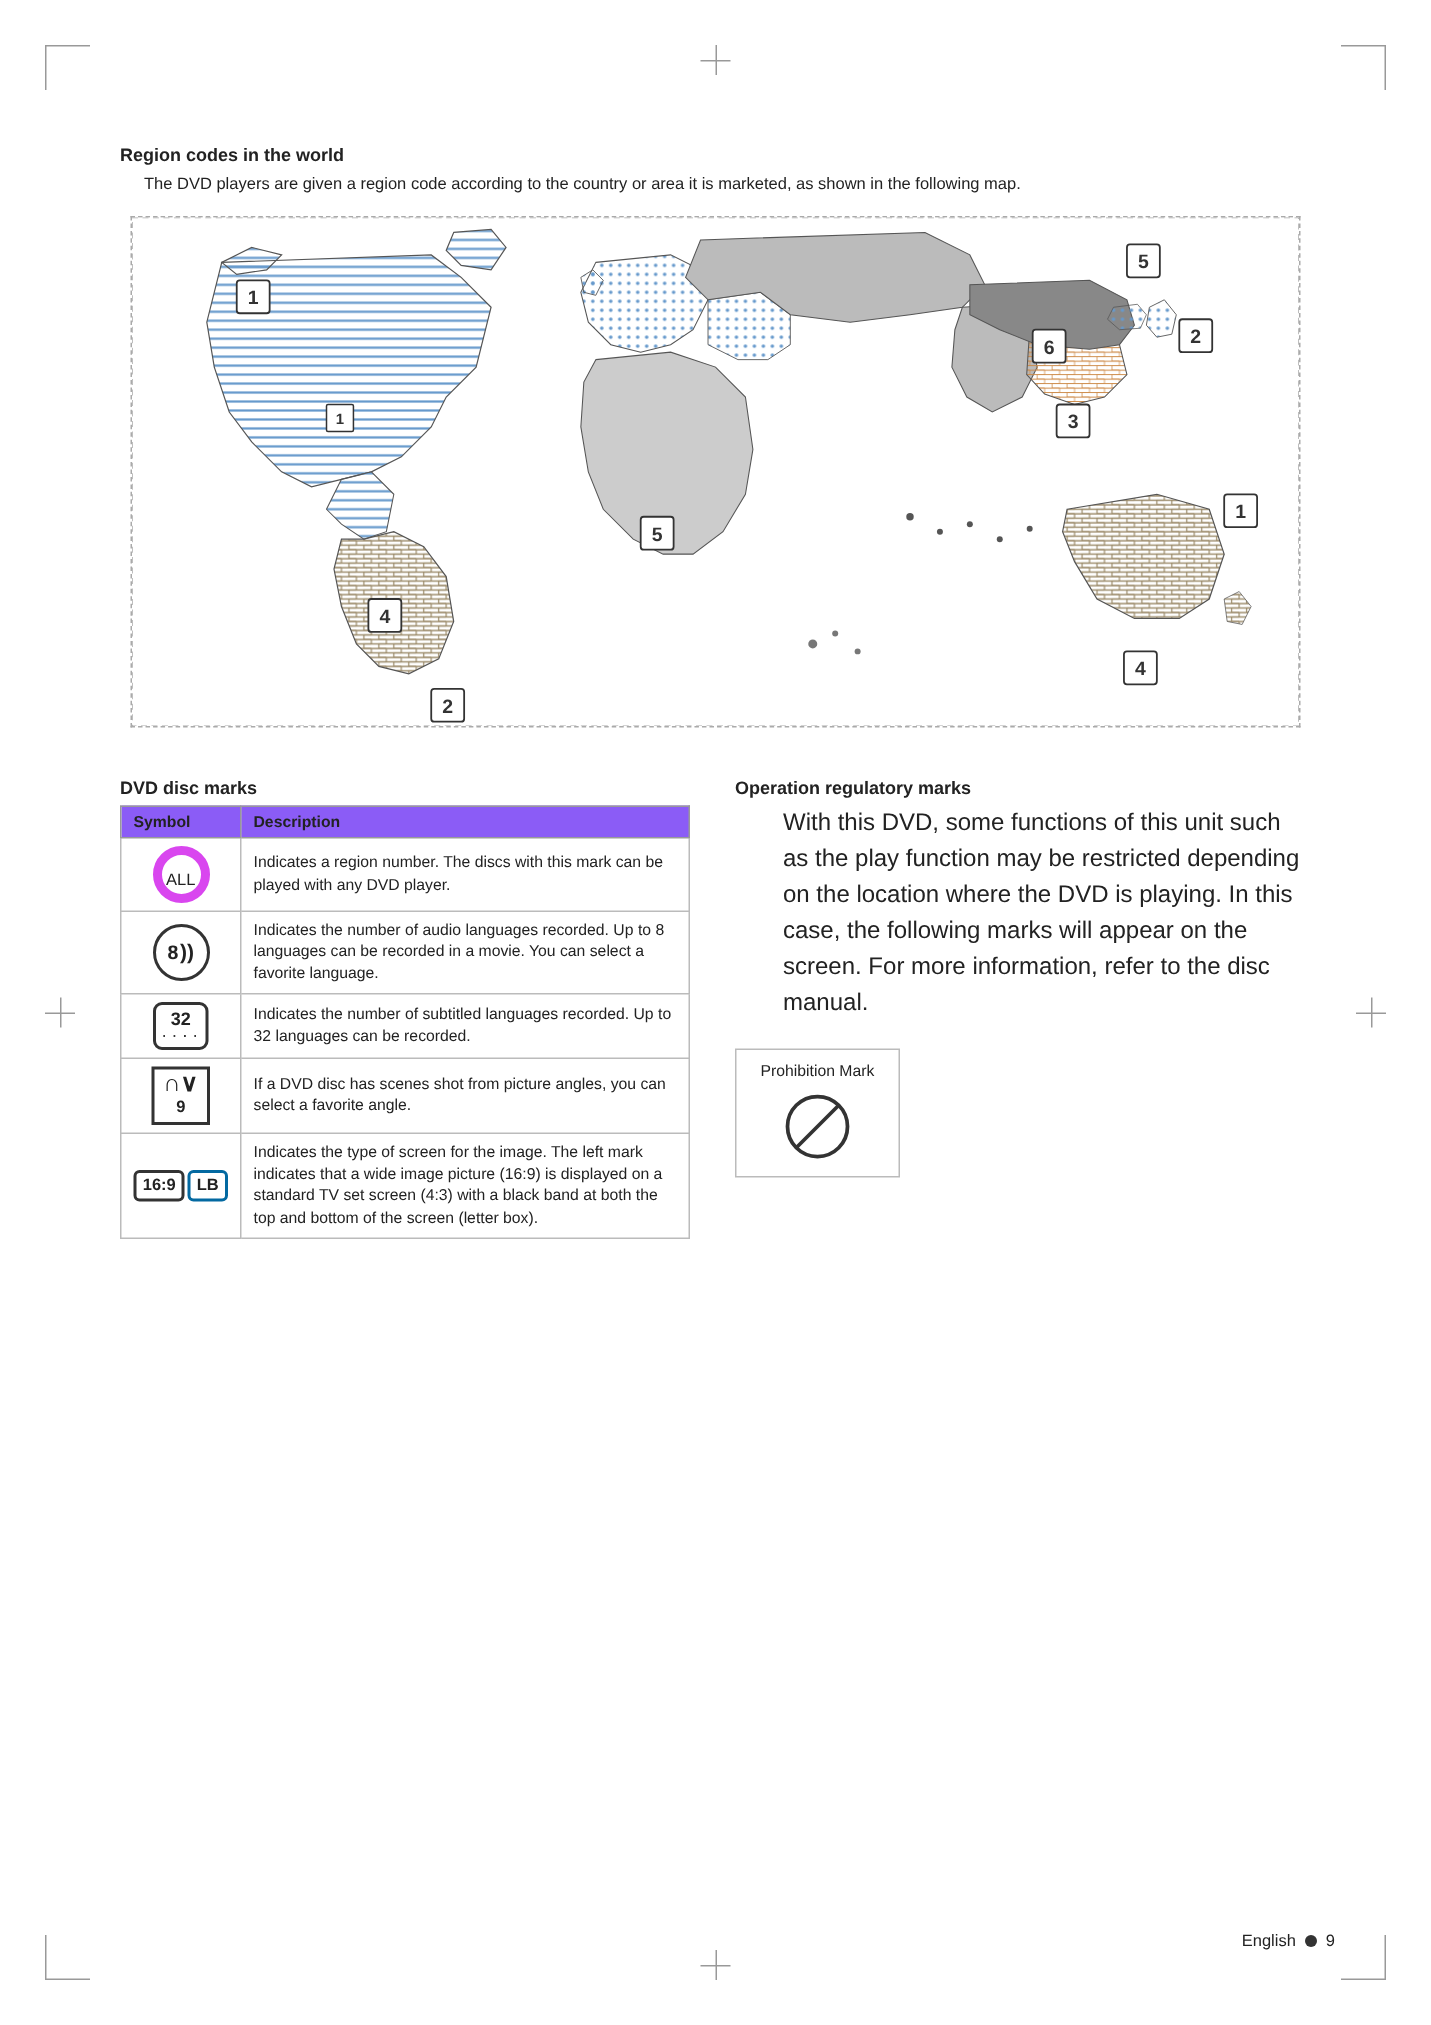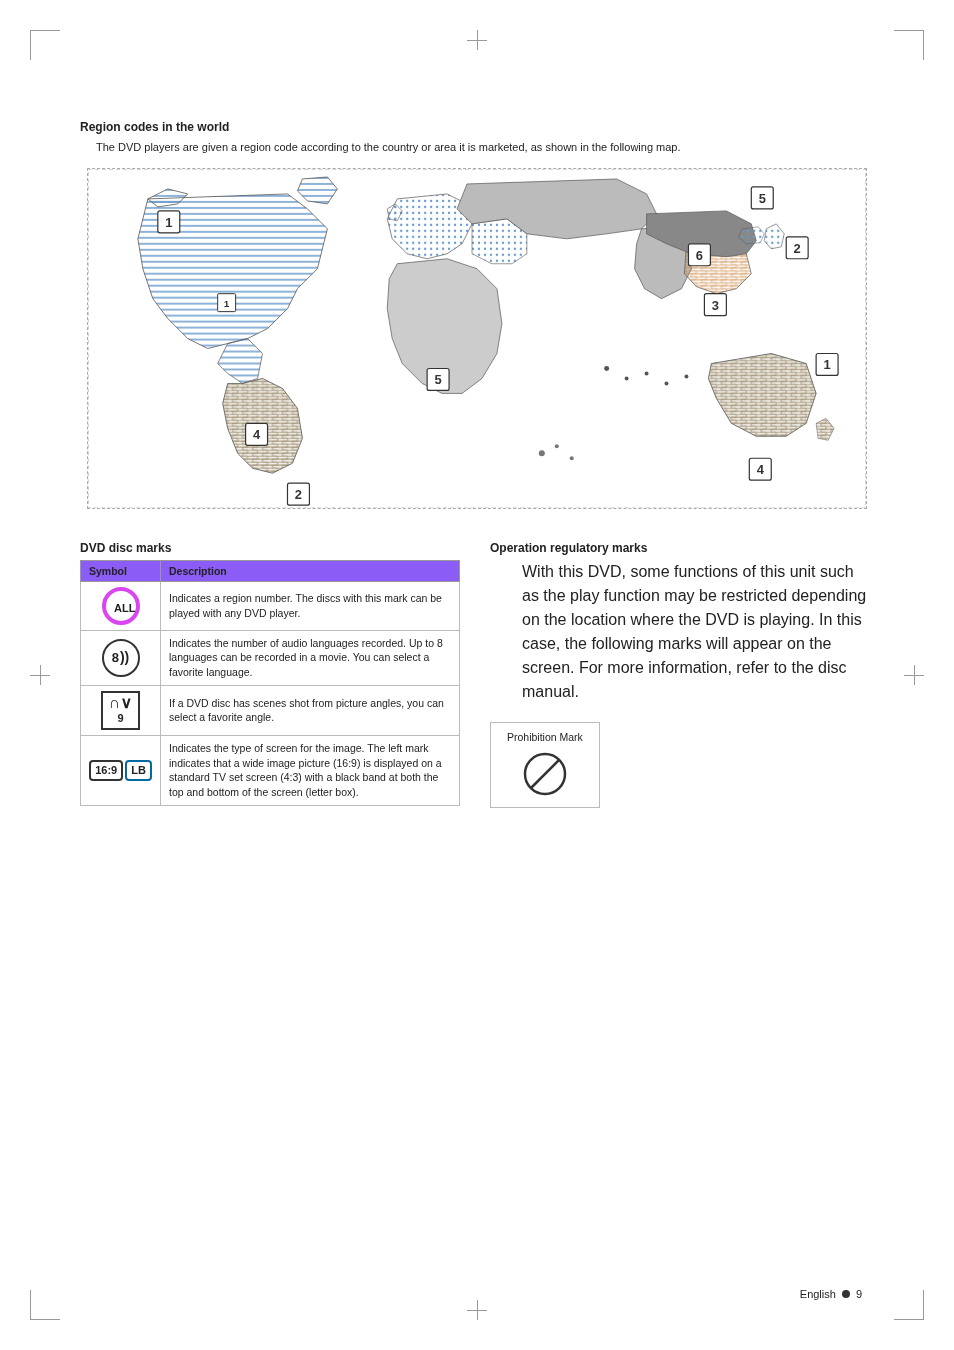"Region codes in the world" .page { padding: 60px 80px 60px 80px -> 36px 80px 60px 80px }
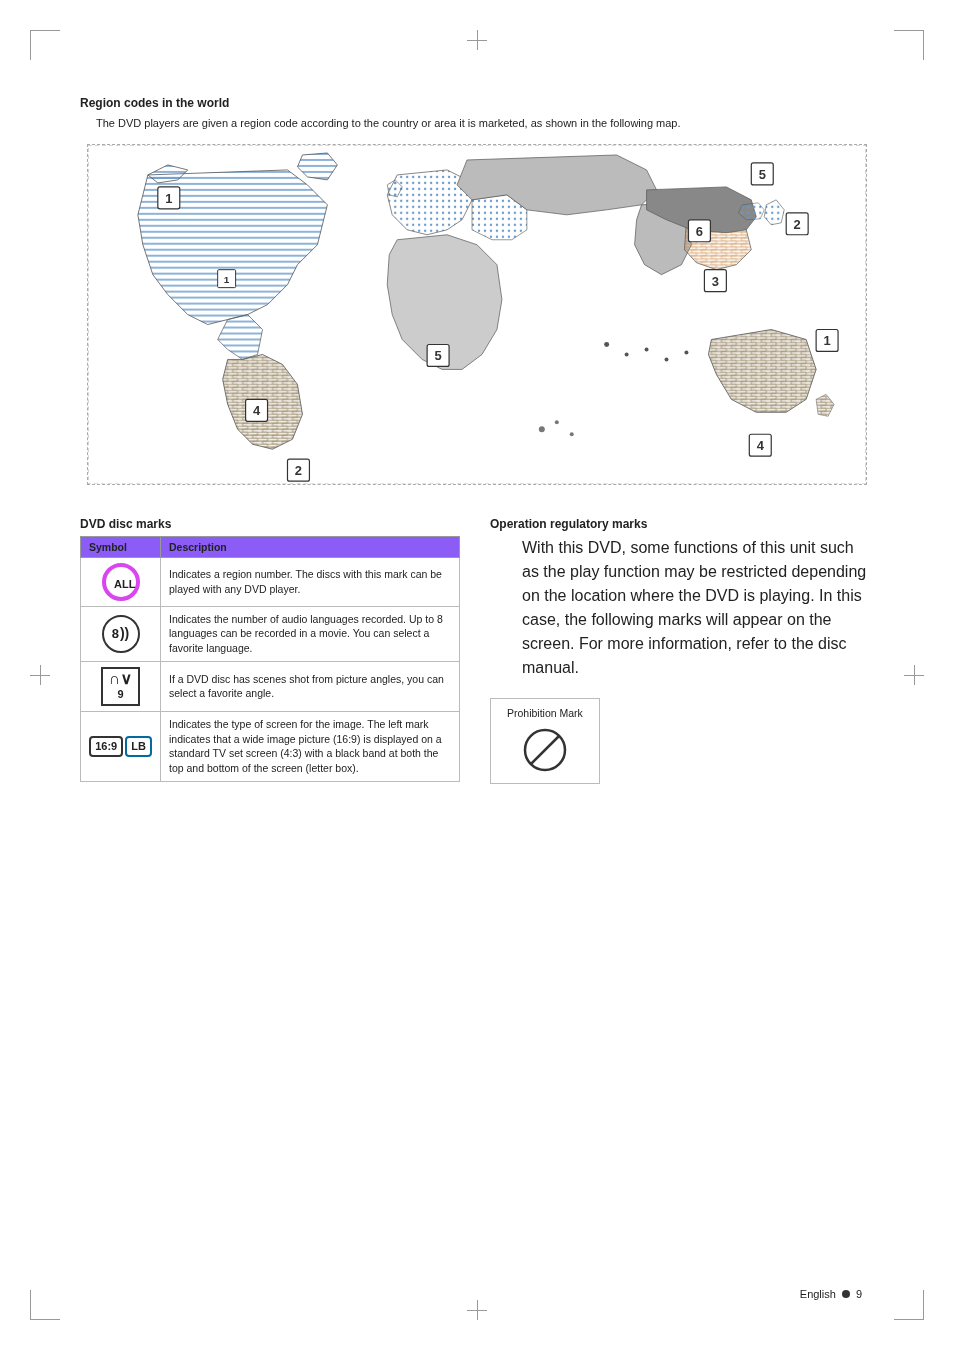"ALL" .sym-all { border: 4px solid #d946ef -> 6px solid #d946ef; font-weight: bold -> normal; text-align: right -> center }
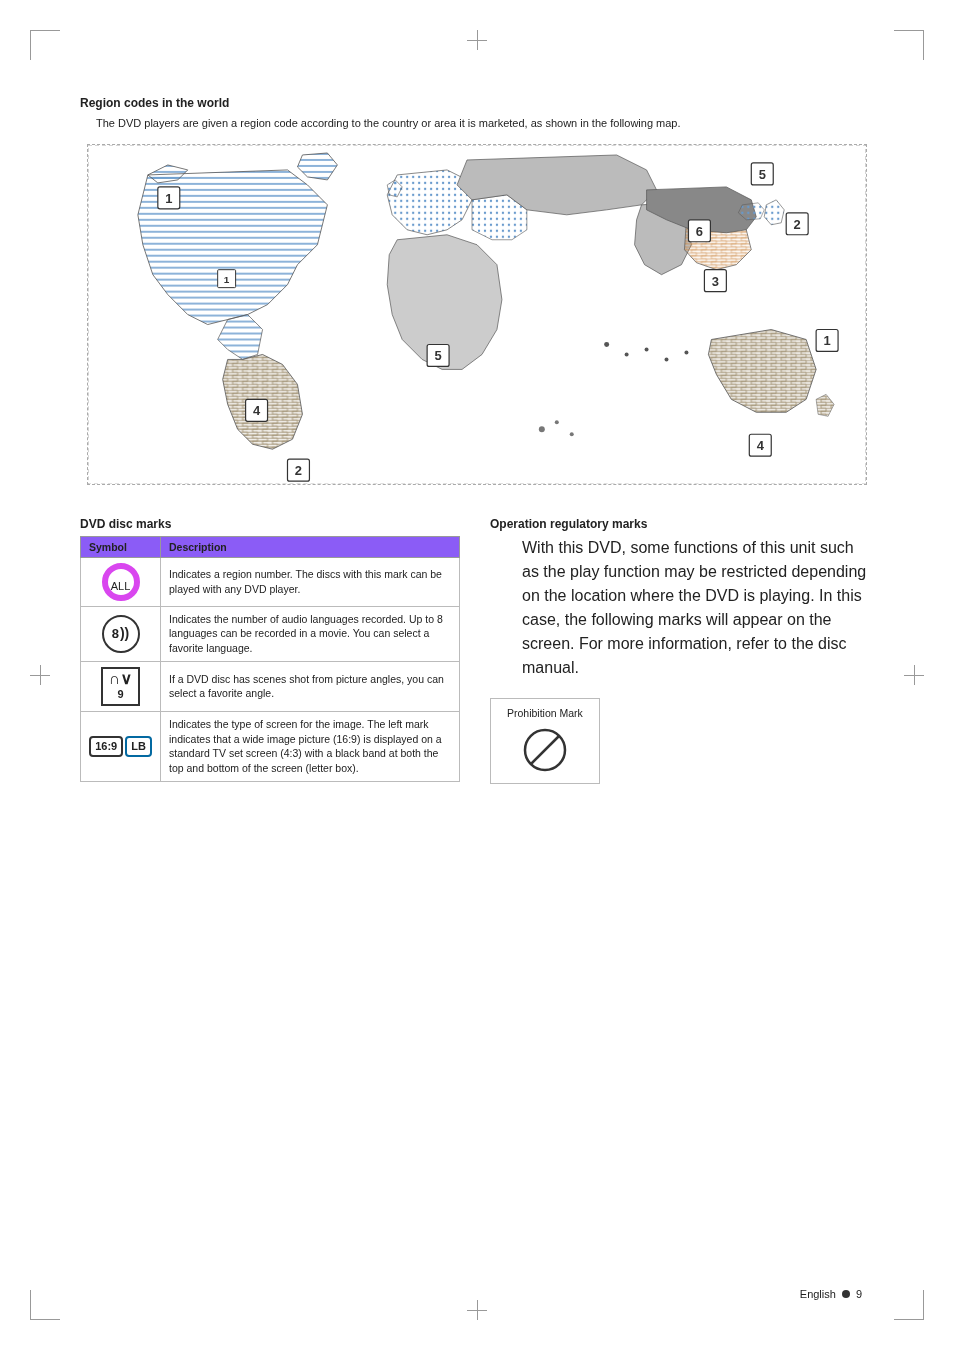"32" tr { html: none -> <tr> <td> <div> <span>32</span> <span>· · · ·</span> </div> </td> <td>Indicates the number of subtitled languages recorded. Up to 32 languages can be recorded.</td> </tr> }
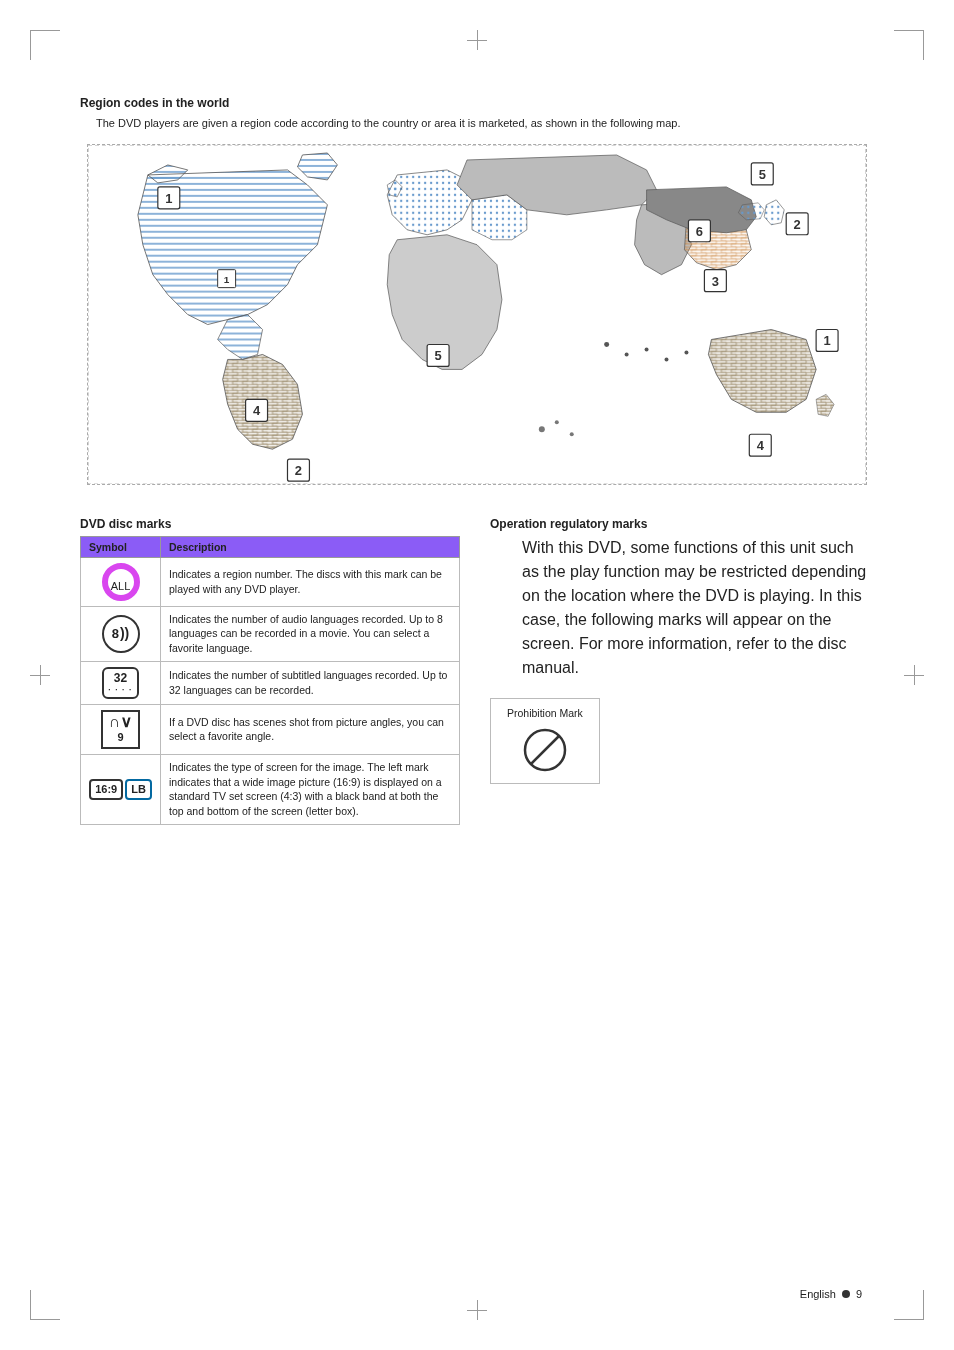"English" .page-footer { right: 92px -> 64px }
